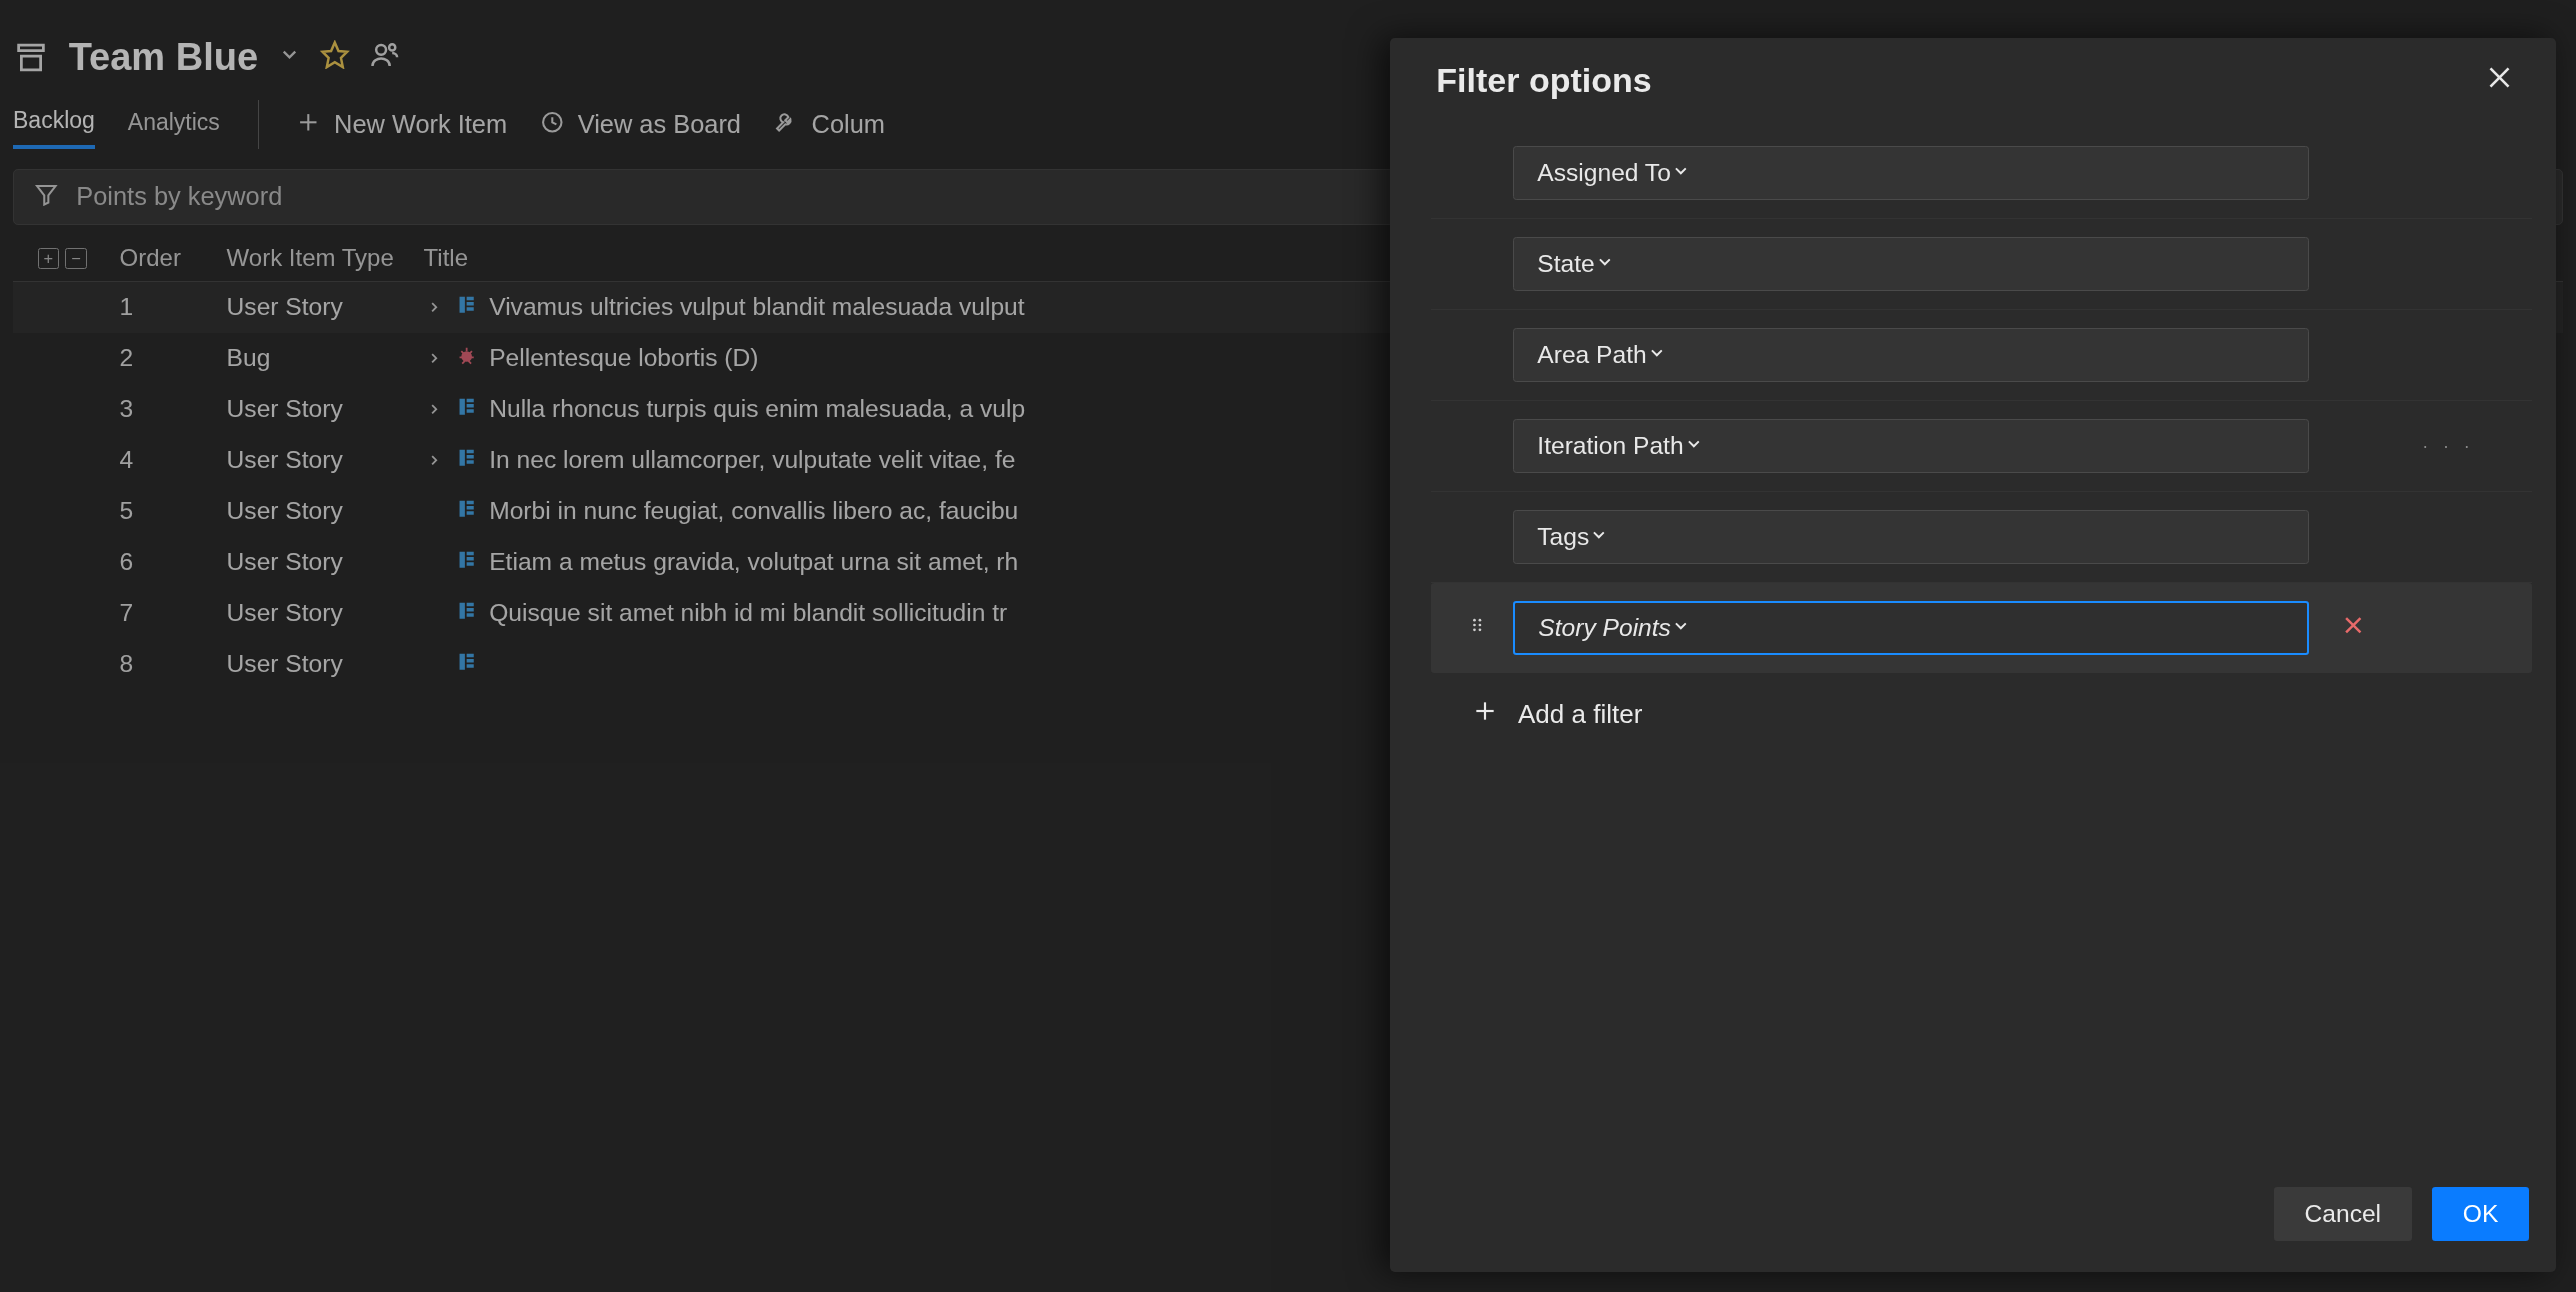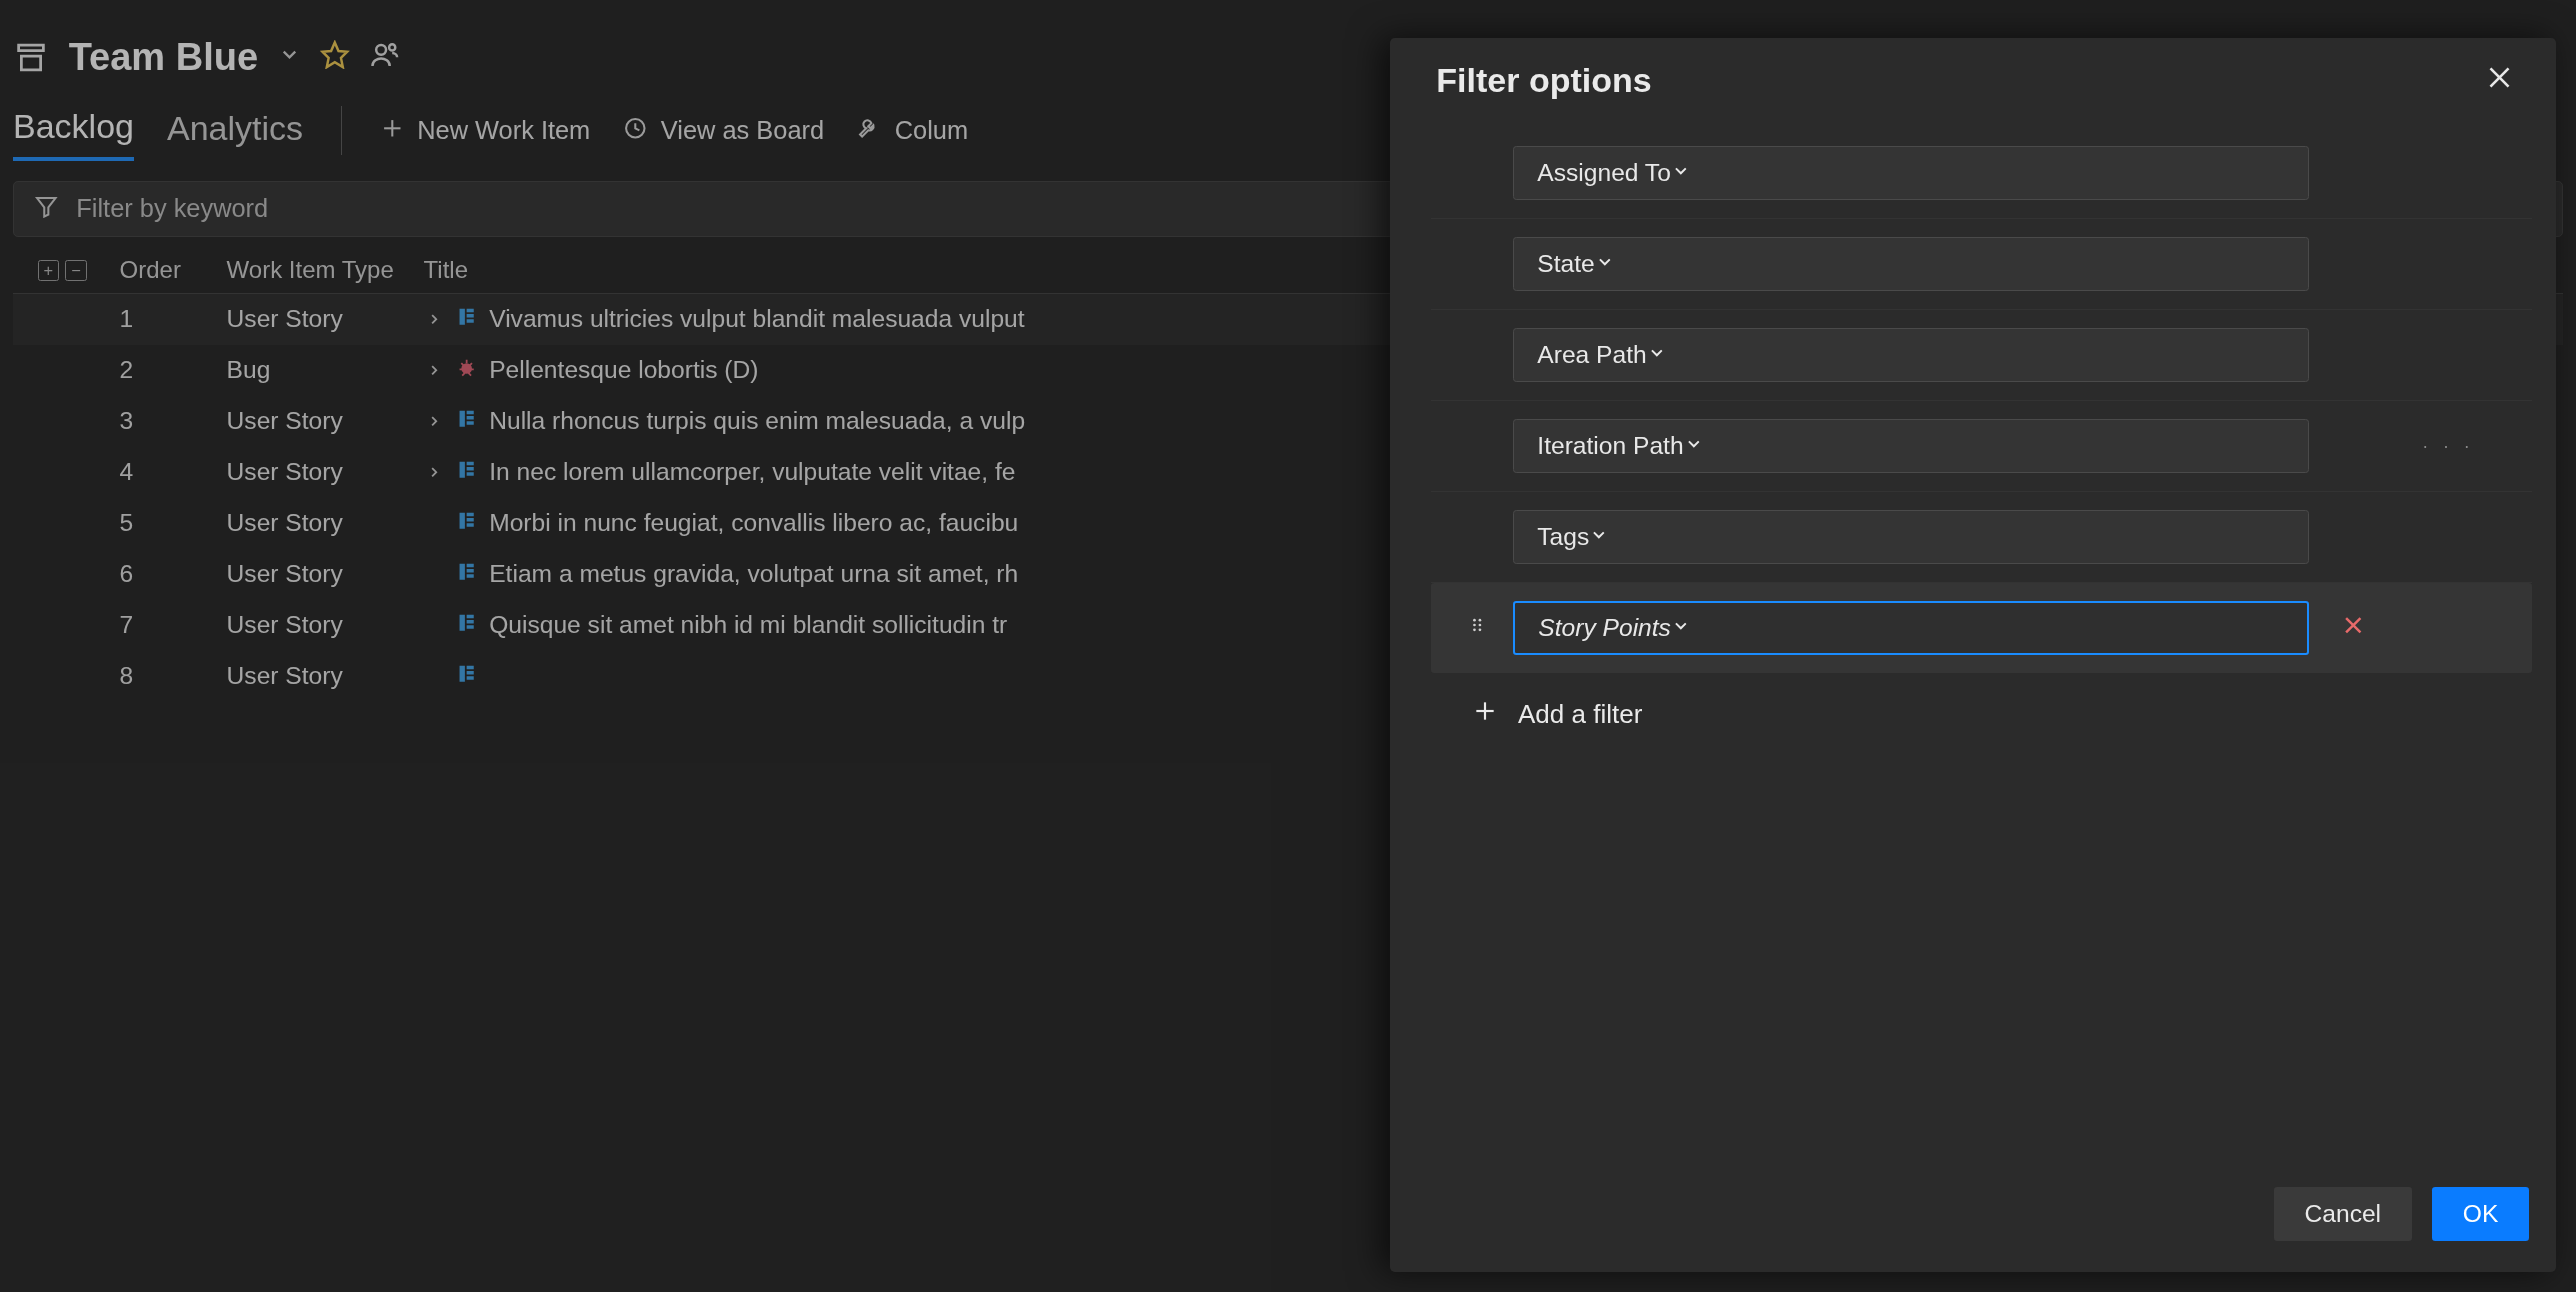"Backlog" .tab { font-size: 34px -> 23px }
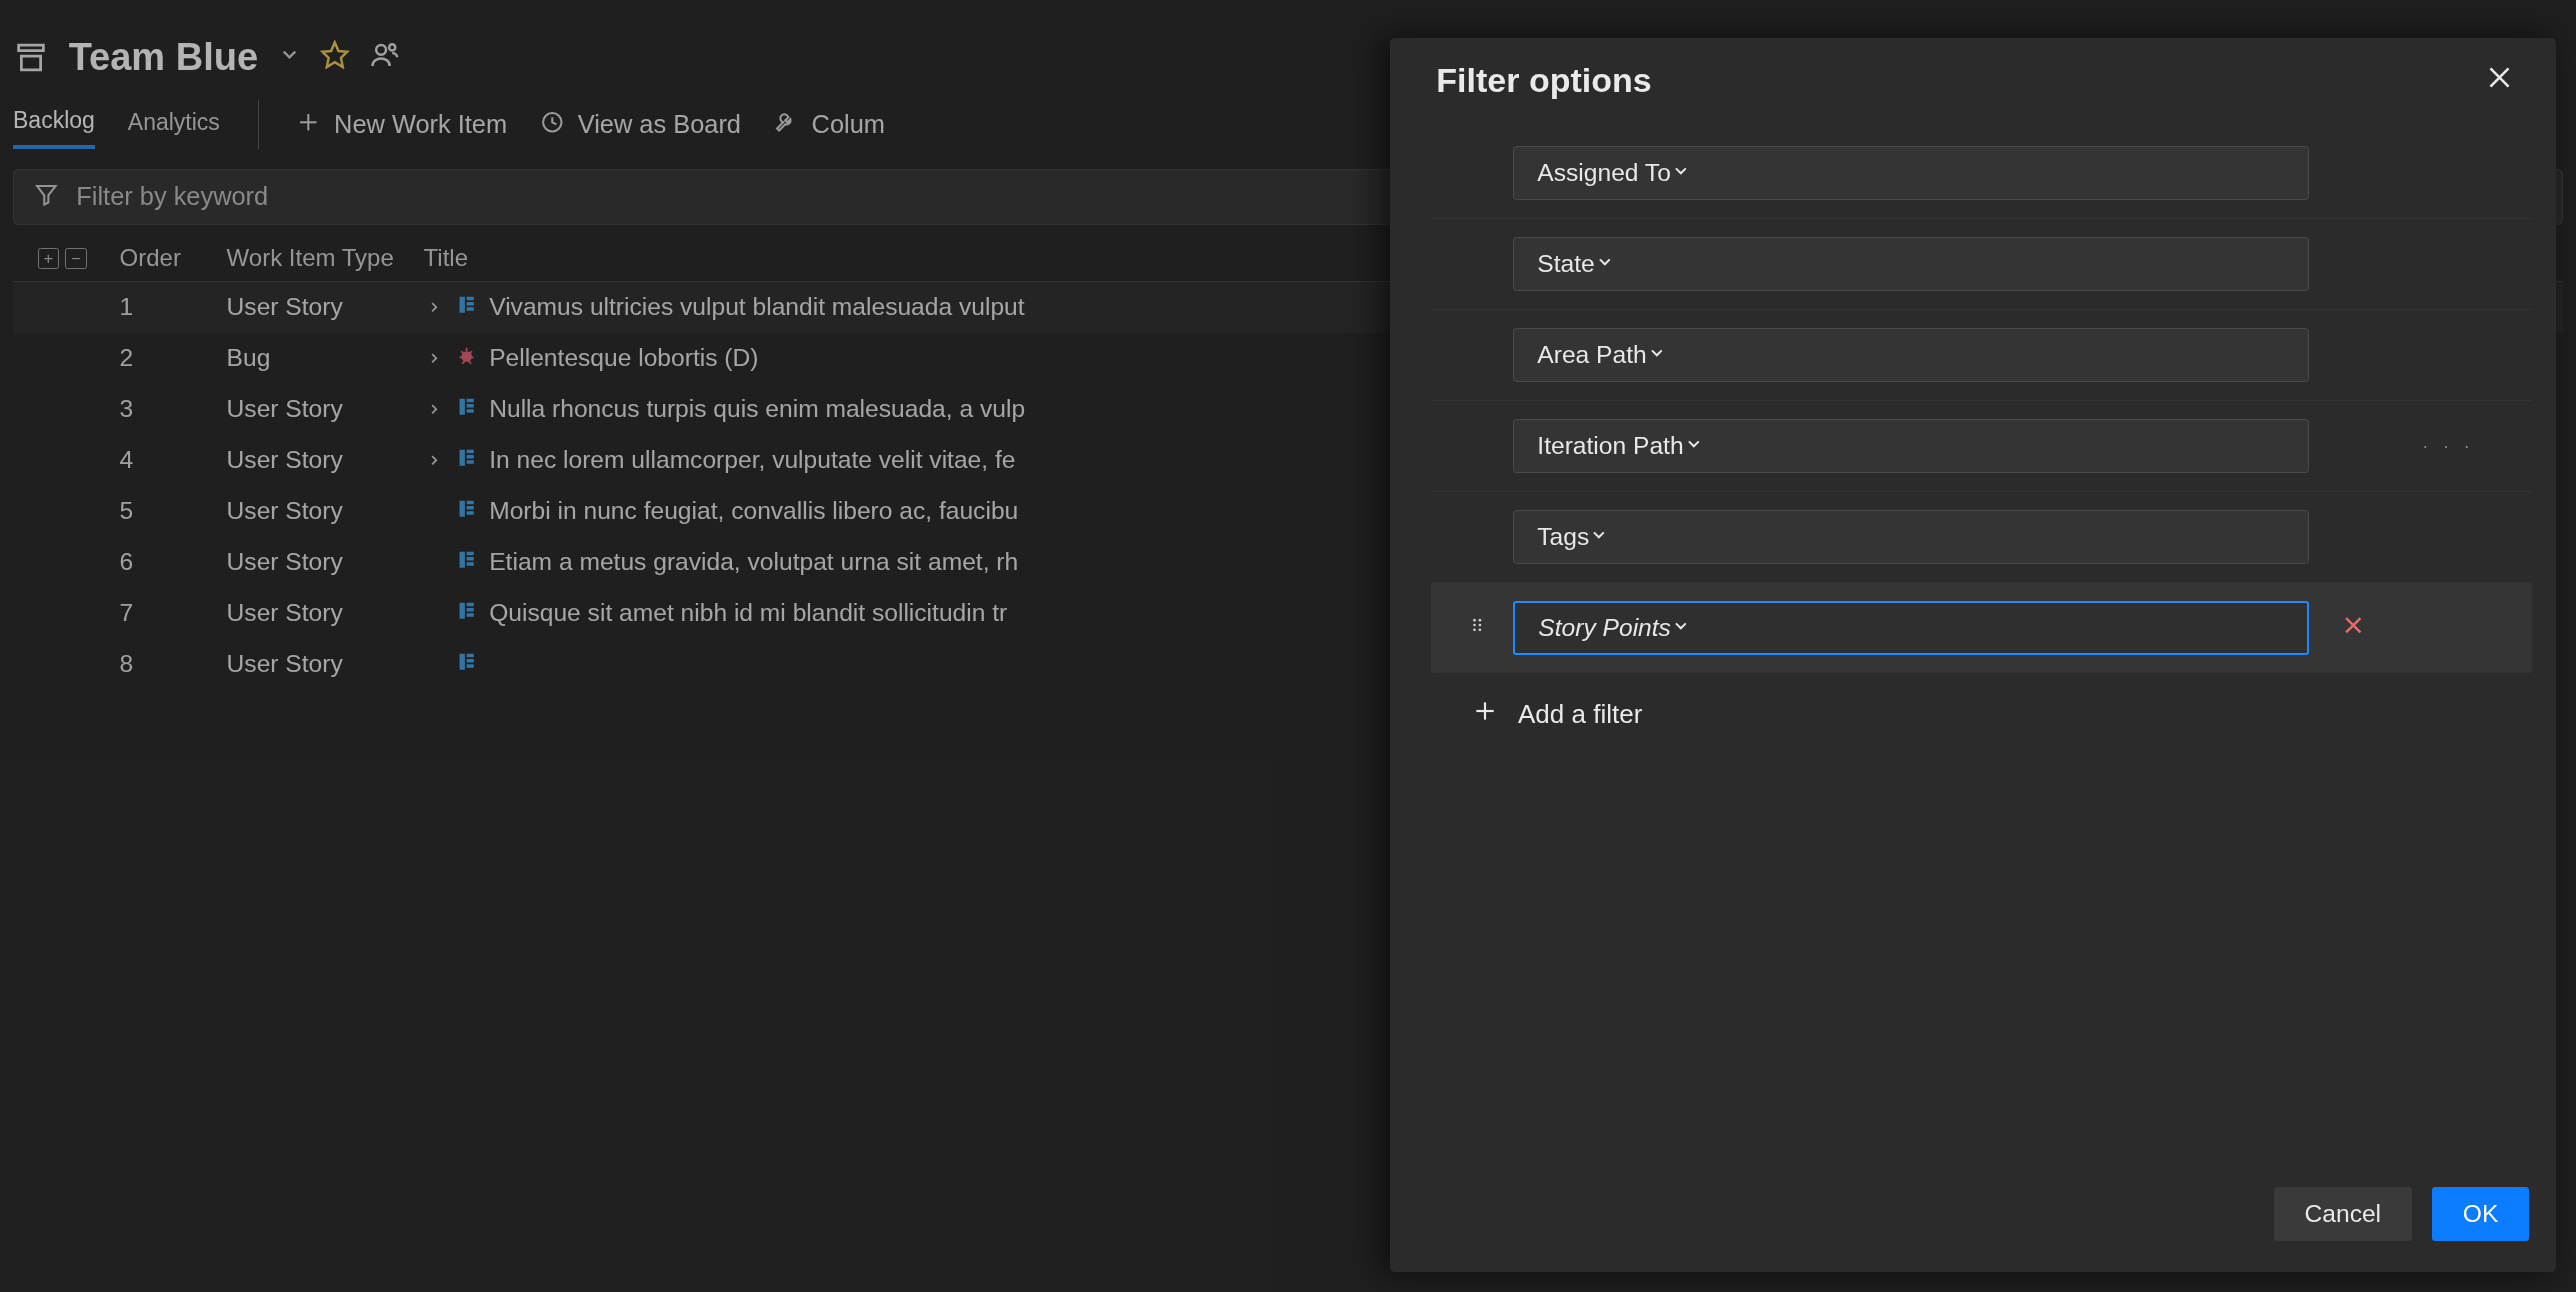"Filter by keyword" span { text: Filter -> Points }
